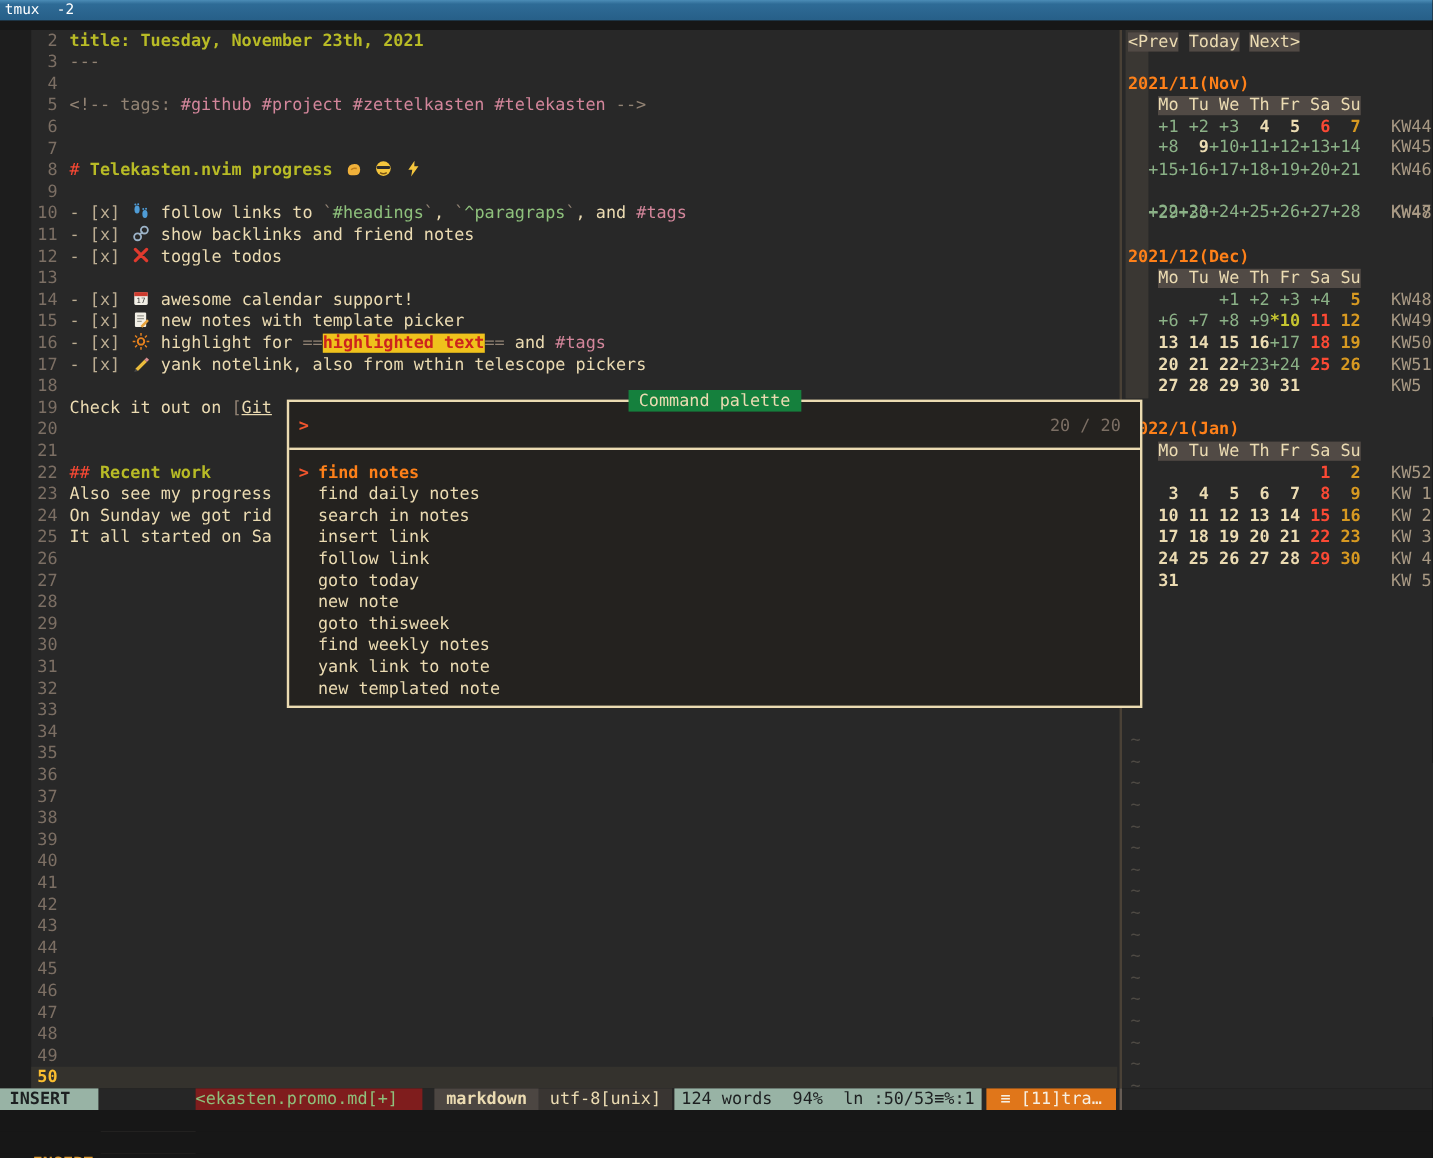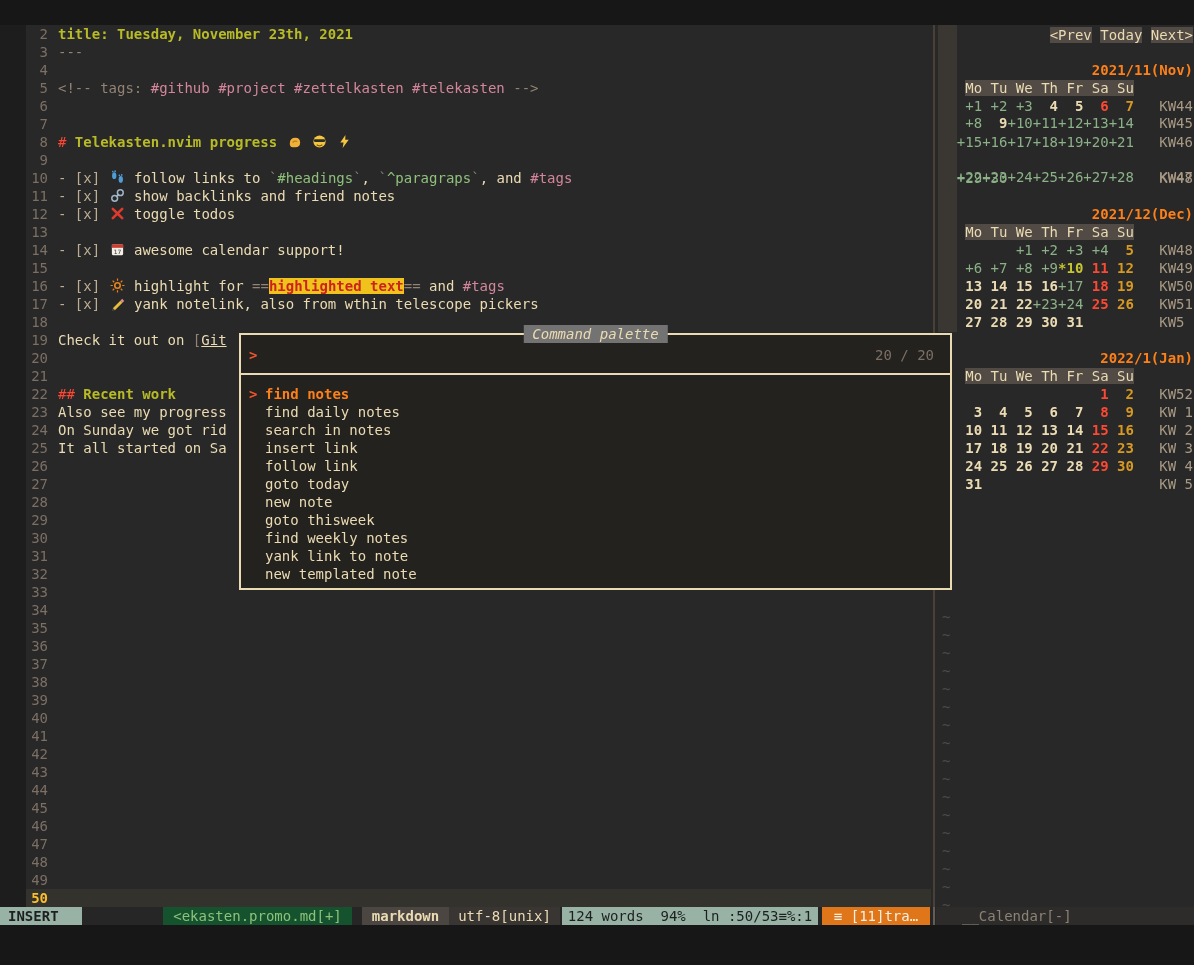"tmux -2" div { html: none -> <div><span>tmux -2</span></div> }
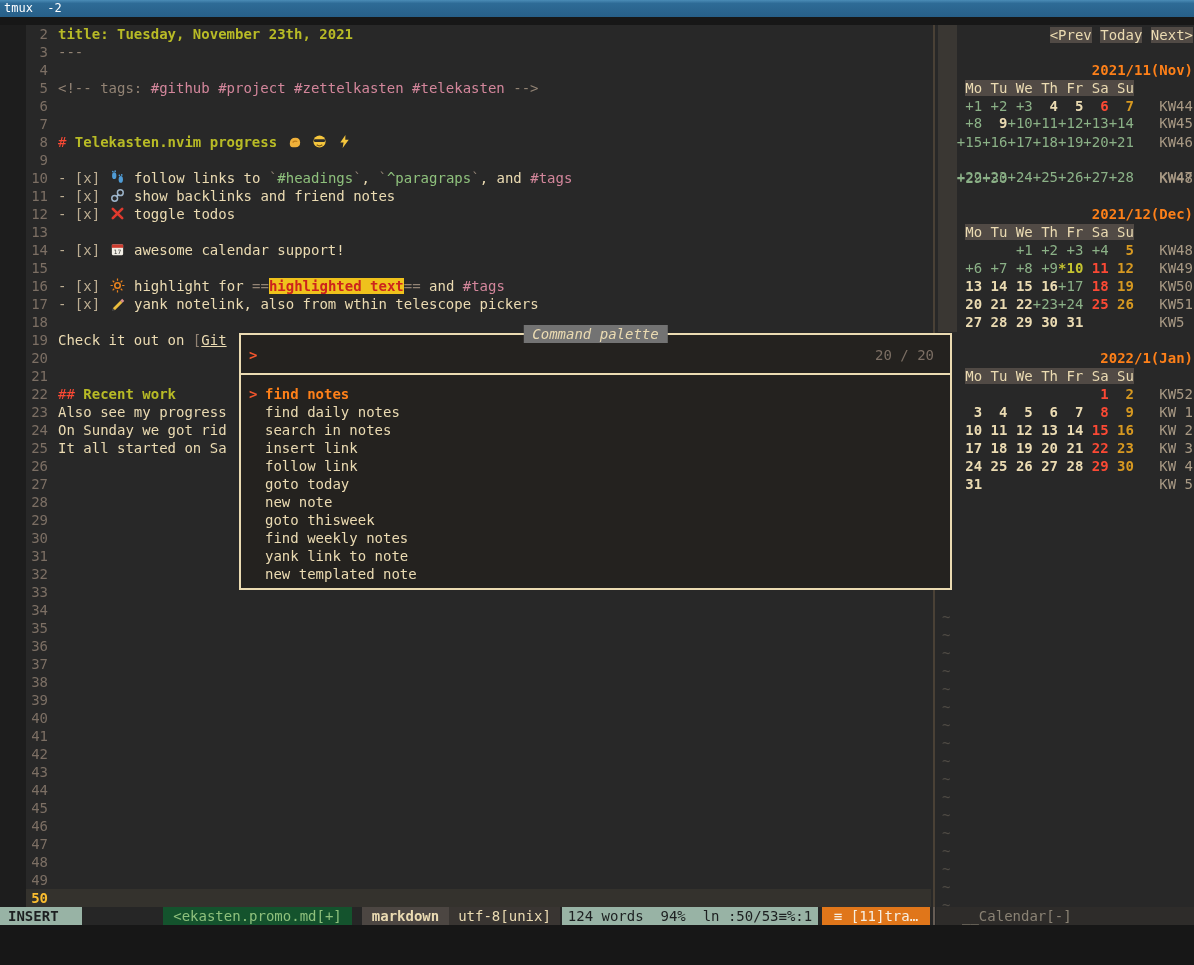"<Prev Today Next>" .calrow.center { text-align: right -> left }
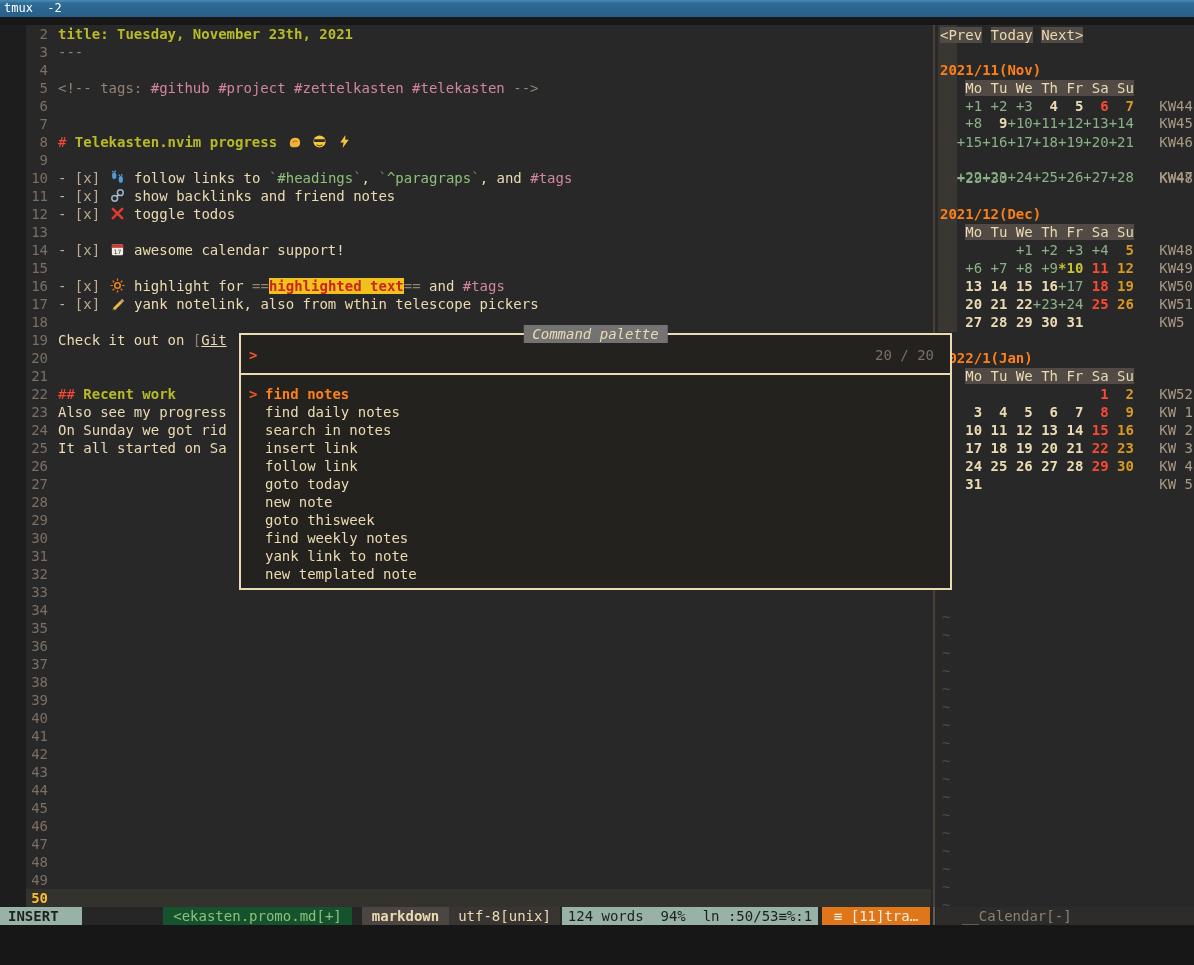"- [x] new notes with" span.ltext { html: none -> <span><span>- [x] </span><span><svg> <rect></rect> <path></path> <path></path> </svg></span><span> new notes with template picker</span></span> }
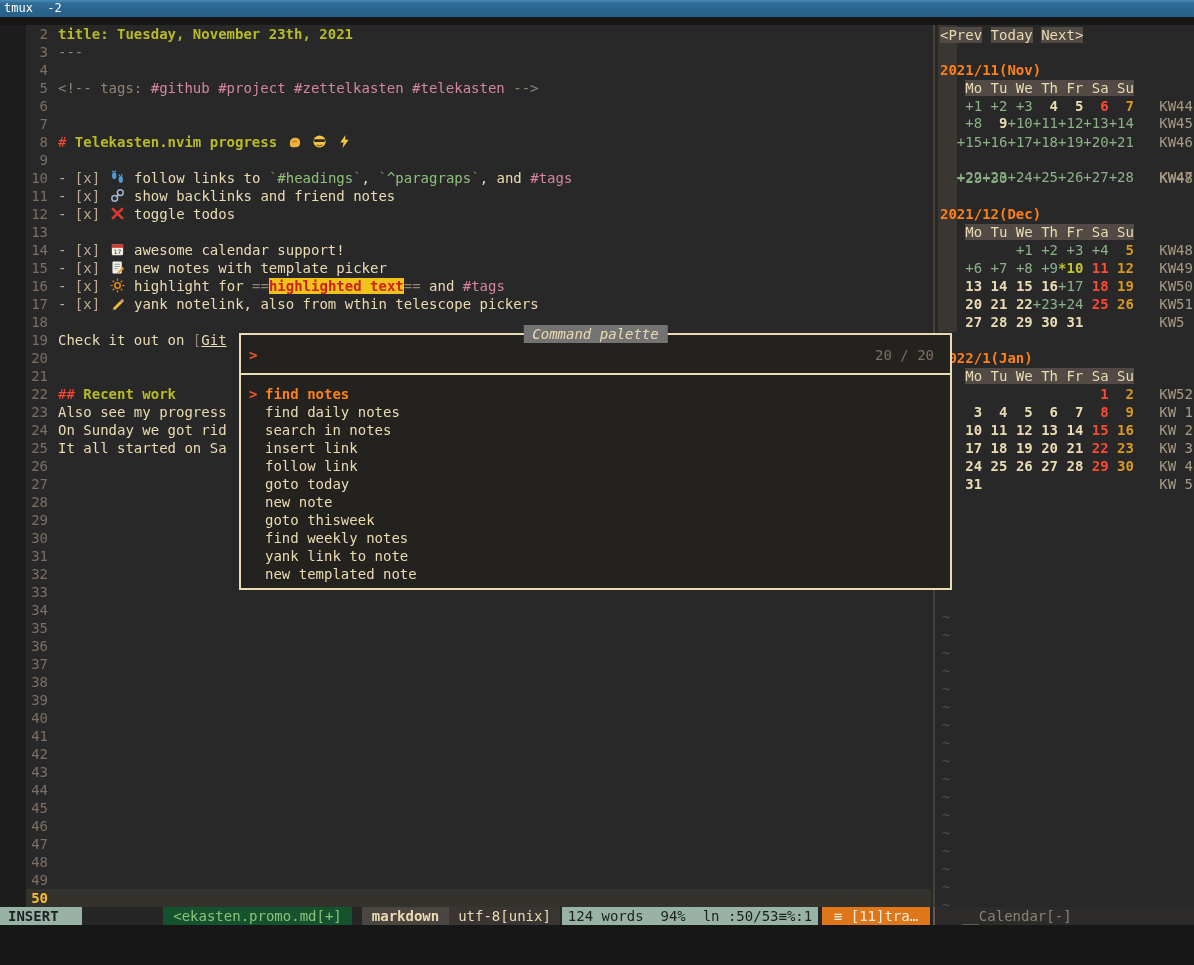"Command palette" #palette-title { background: #737373 -> #15803d; font-style: italic -> none }
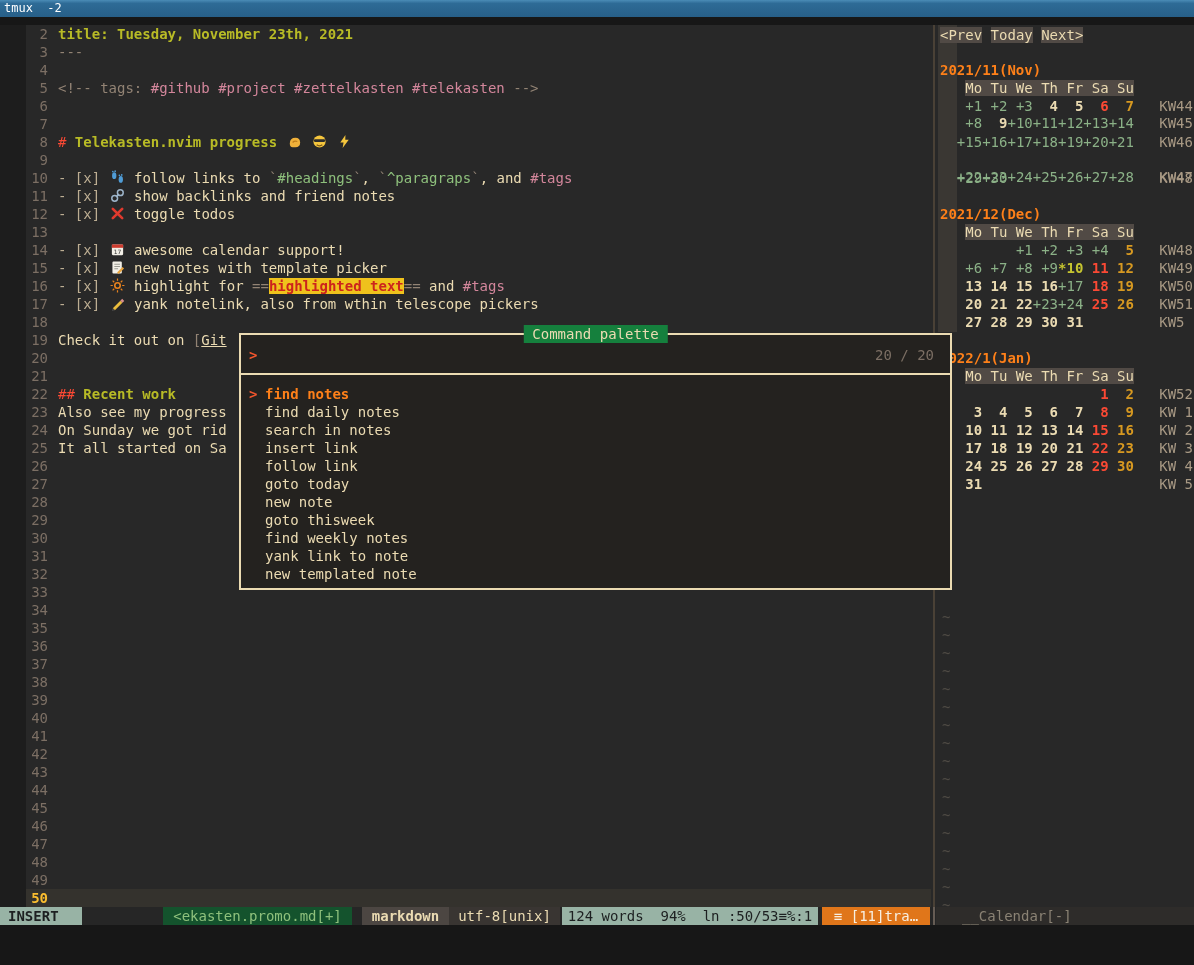"<ekasten.promo.md[+]" .sl-b { background: #14532d -> #7f1d1d; text-align: center -> none }
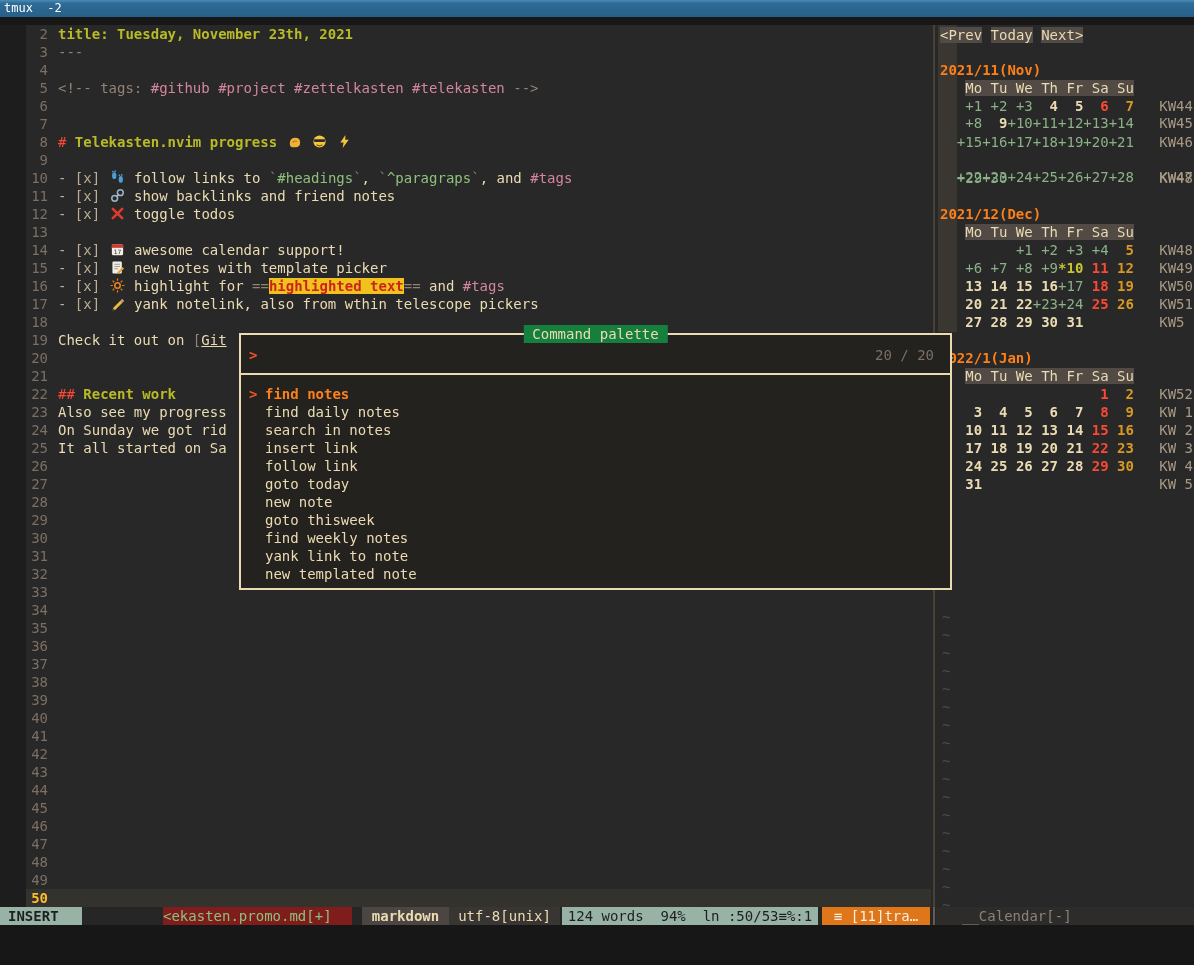"__Calendar[-]" div.mono { html: <div><span>__Calendar[-]</span></div> -> none }
